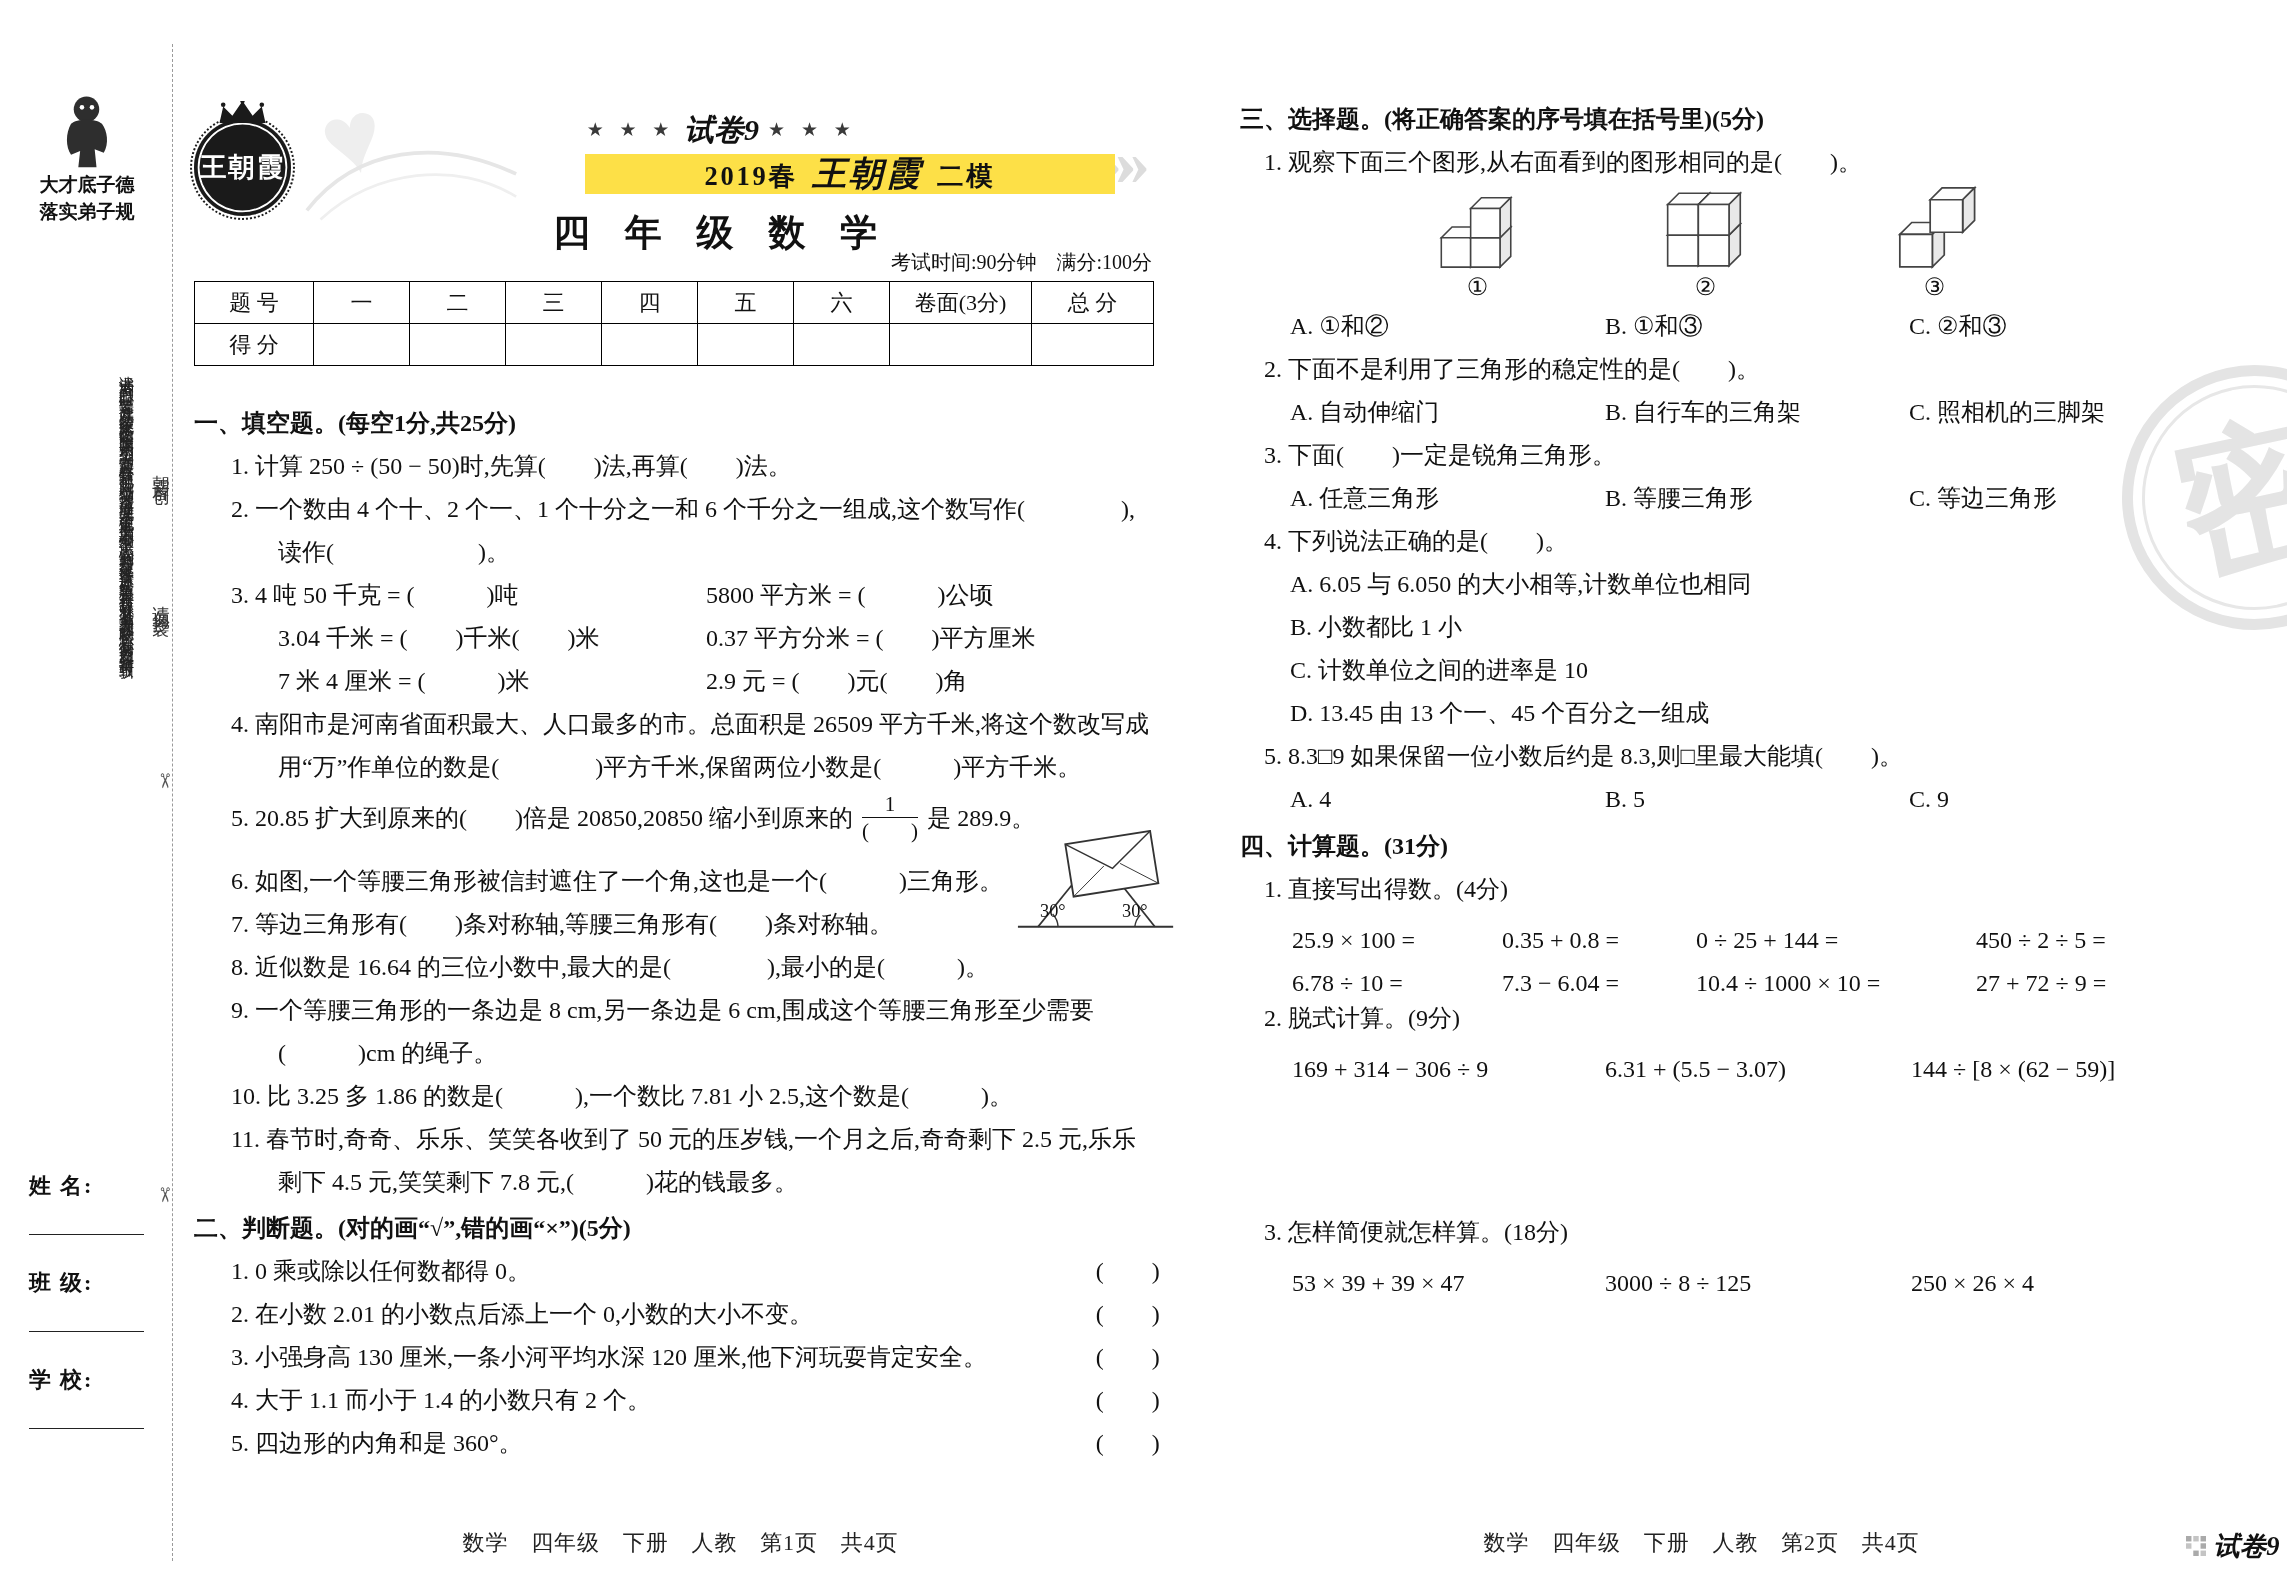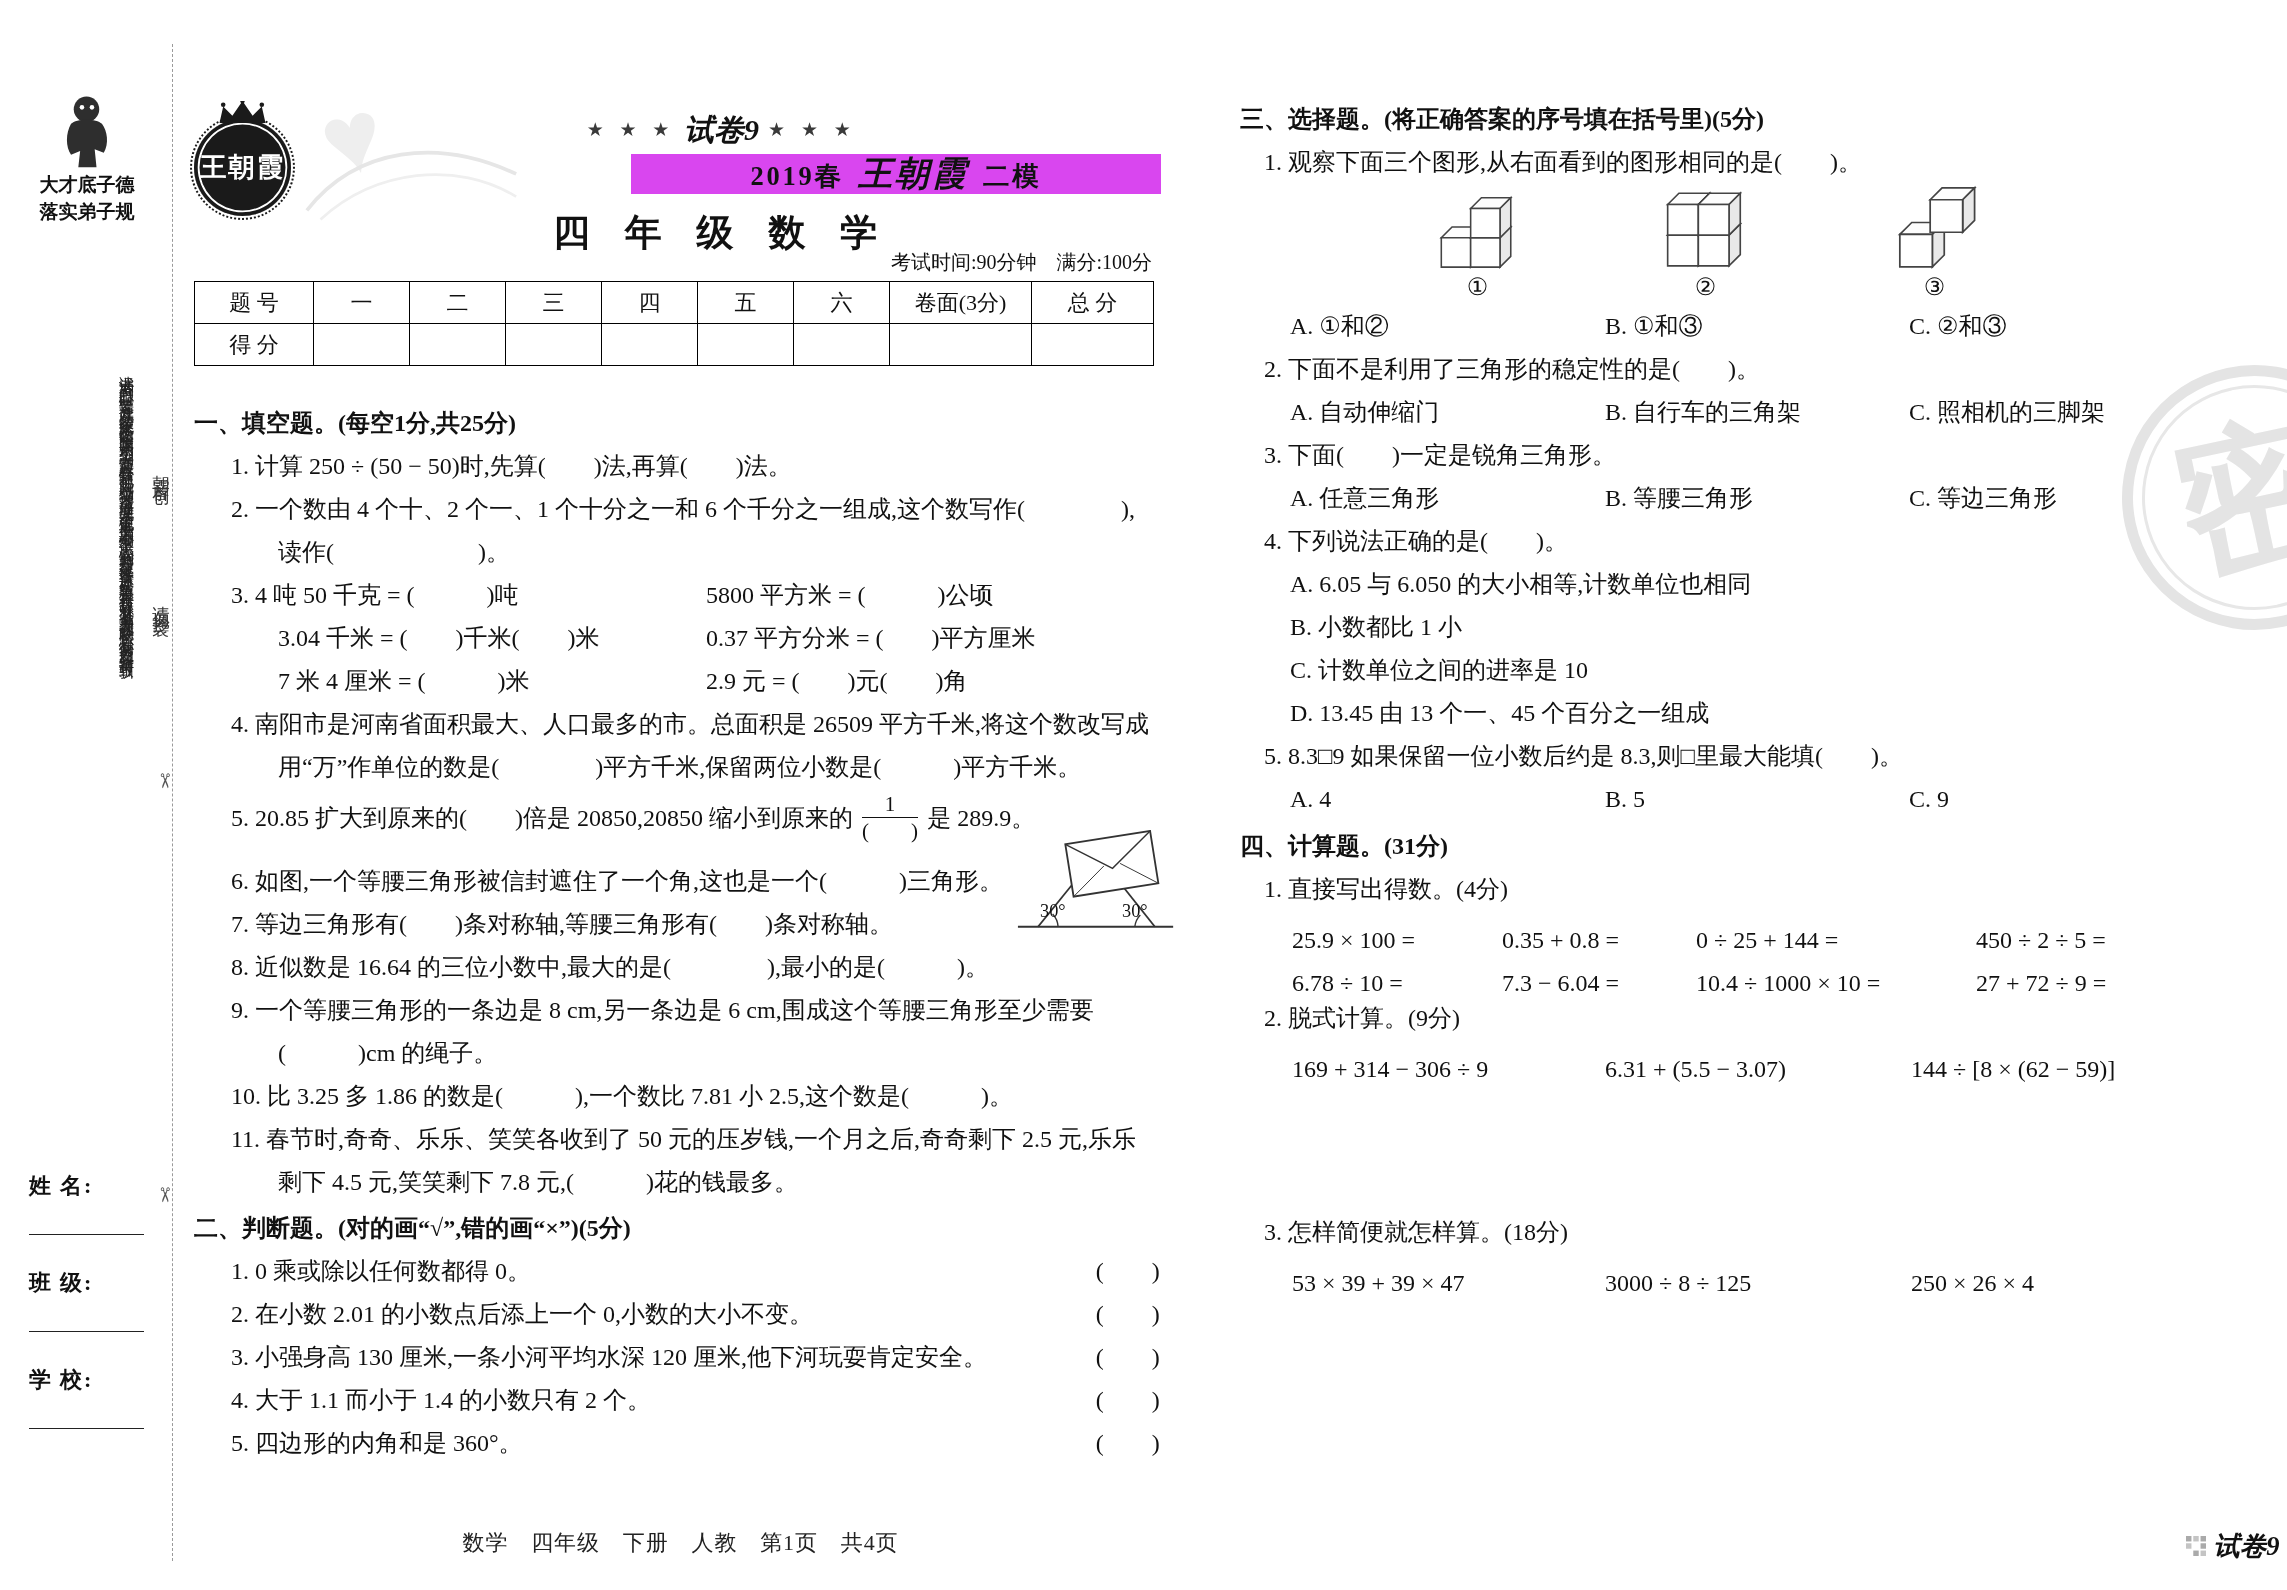"2019春 王朝霞 二模" .banner { background: #d946ef -> #fde047; margin-left: 46px -> none }
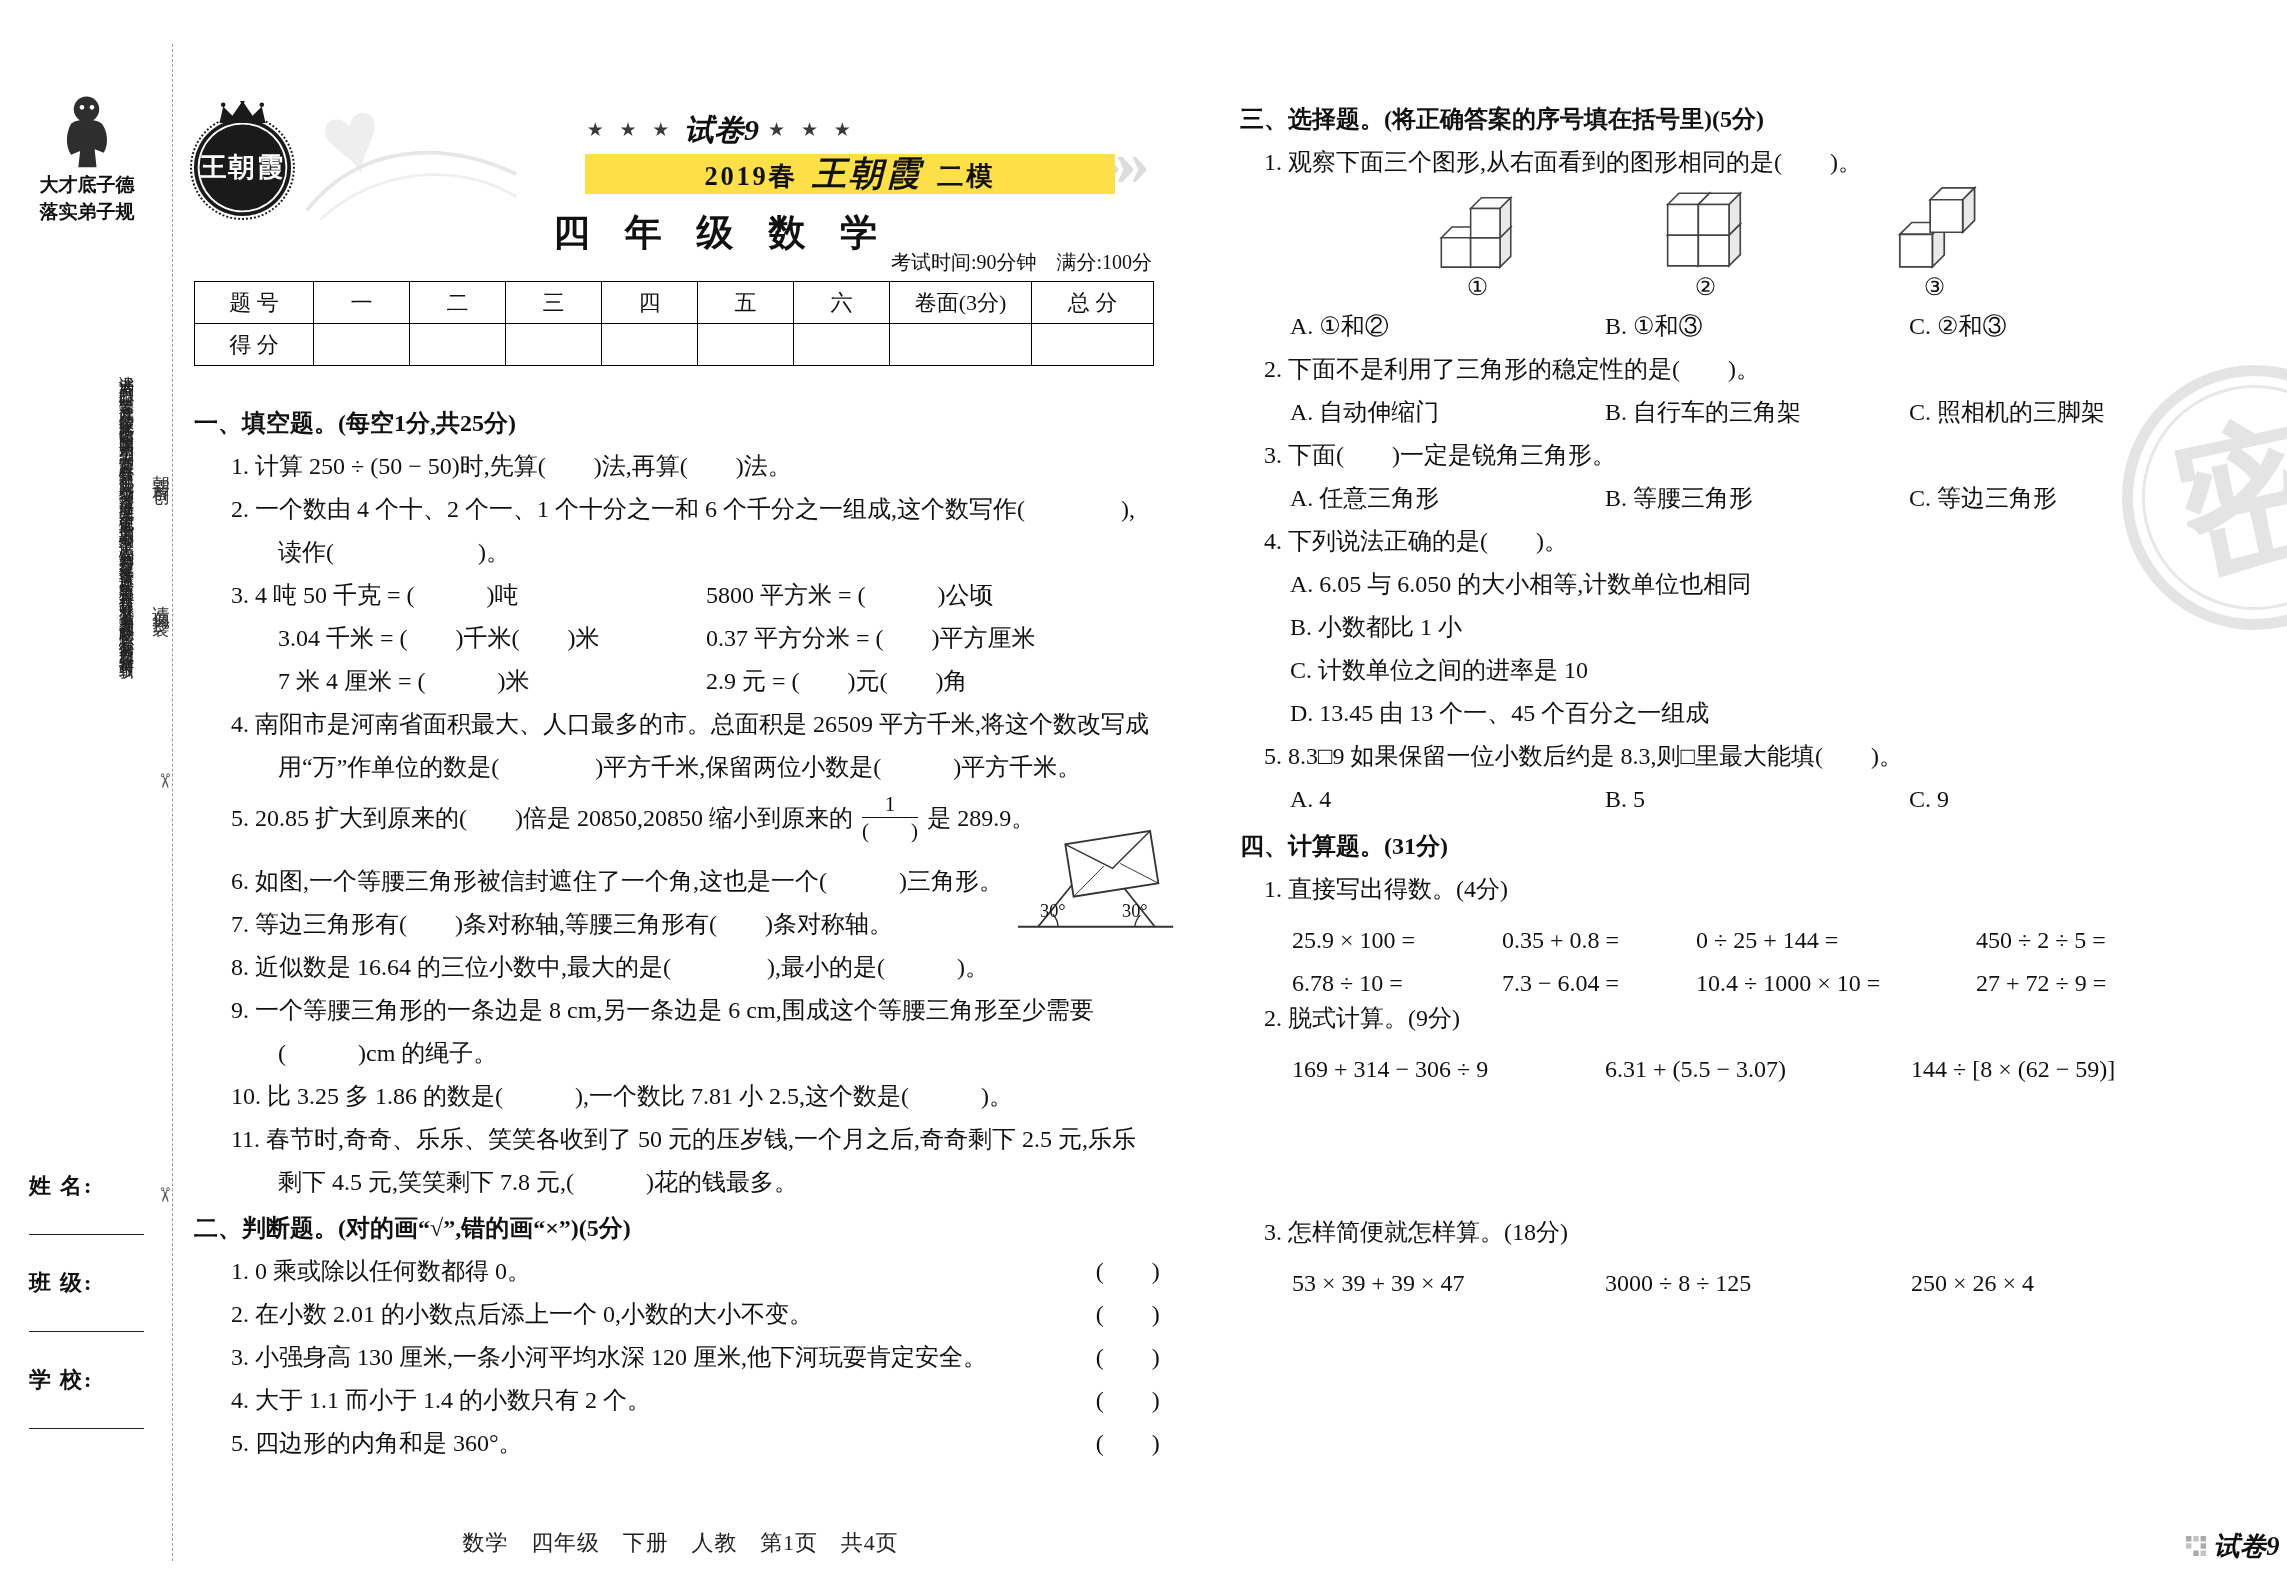"数学 四年级 下册 人教 第2页" div.footer { html: none -> <div>数学 四年级 下册 人教 第2页 共4页</div> }
